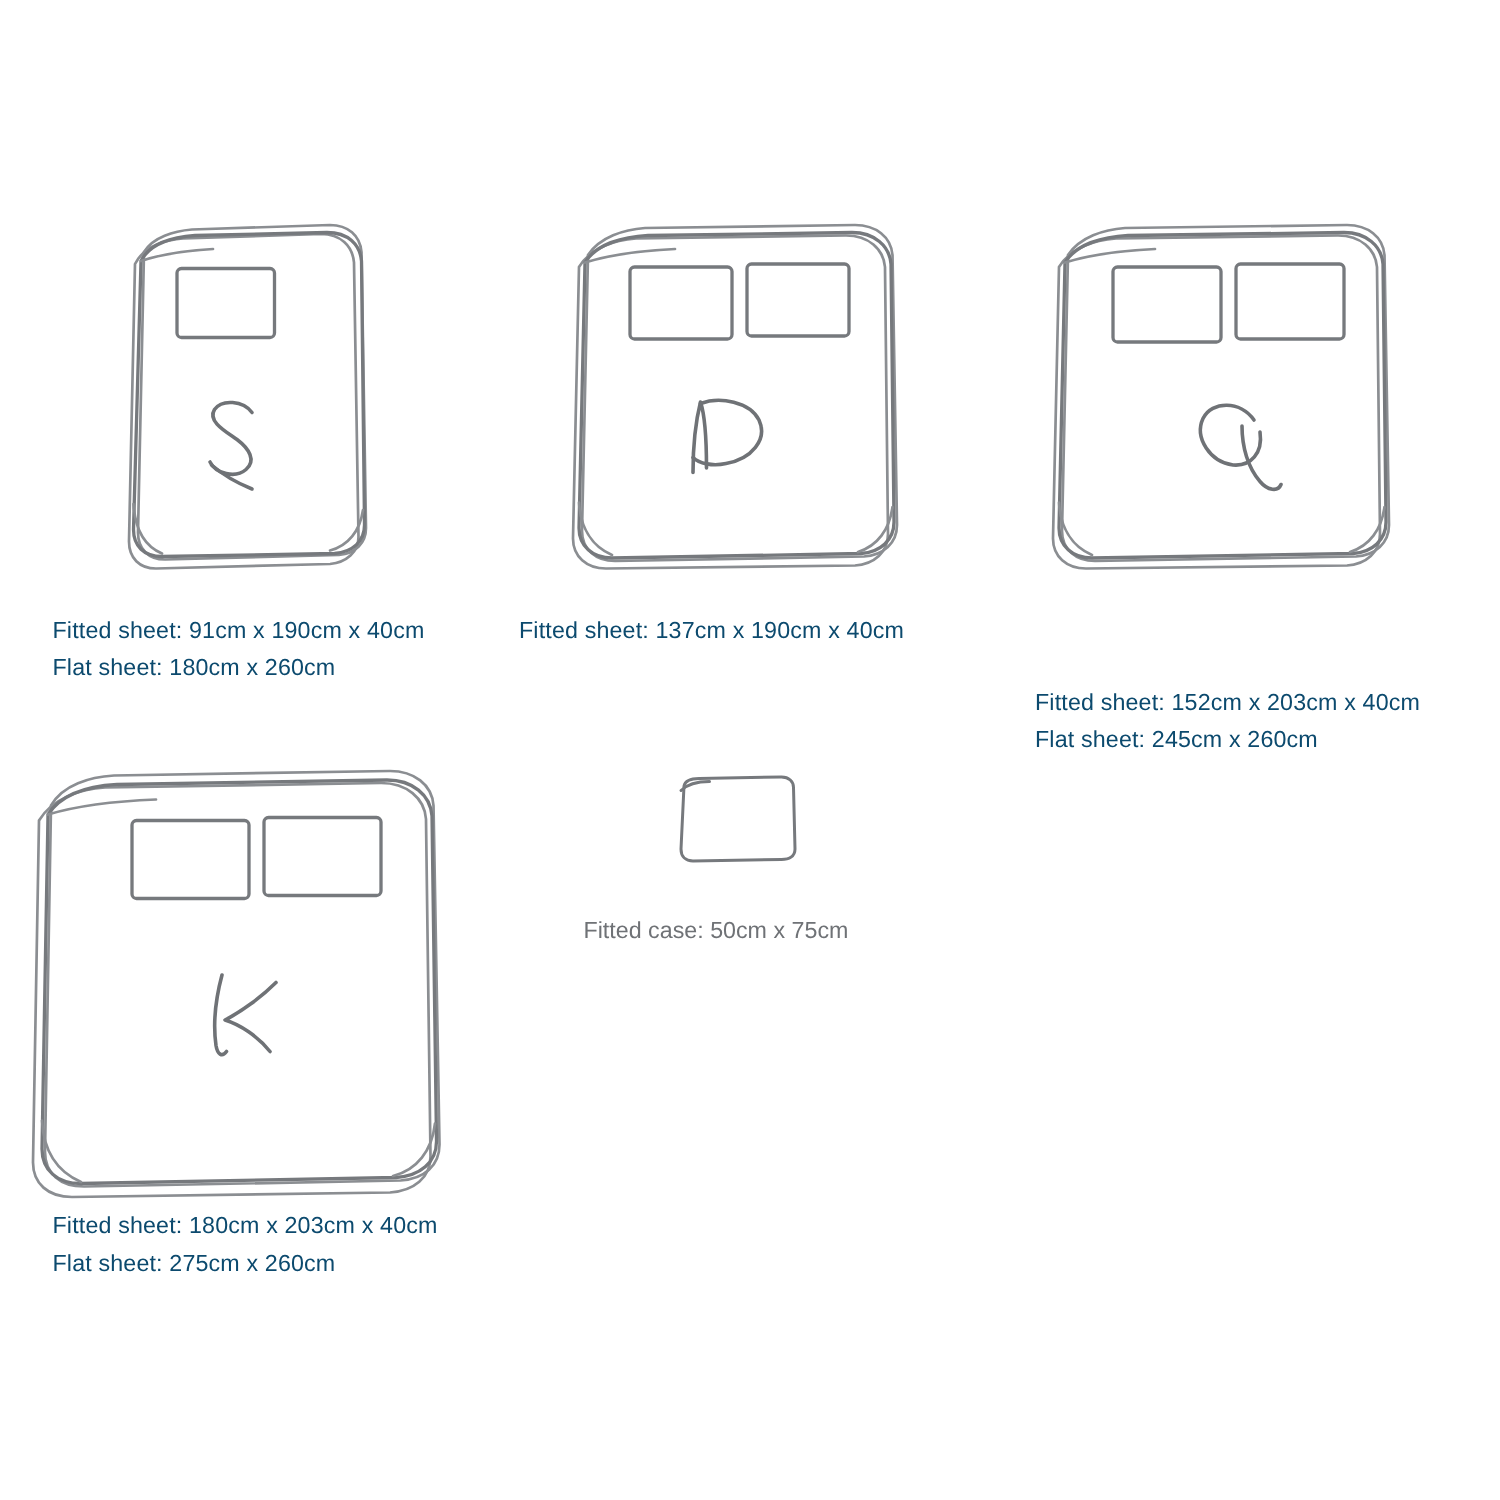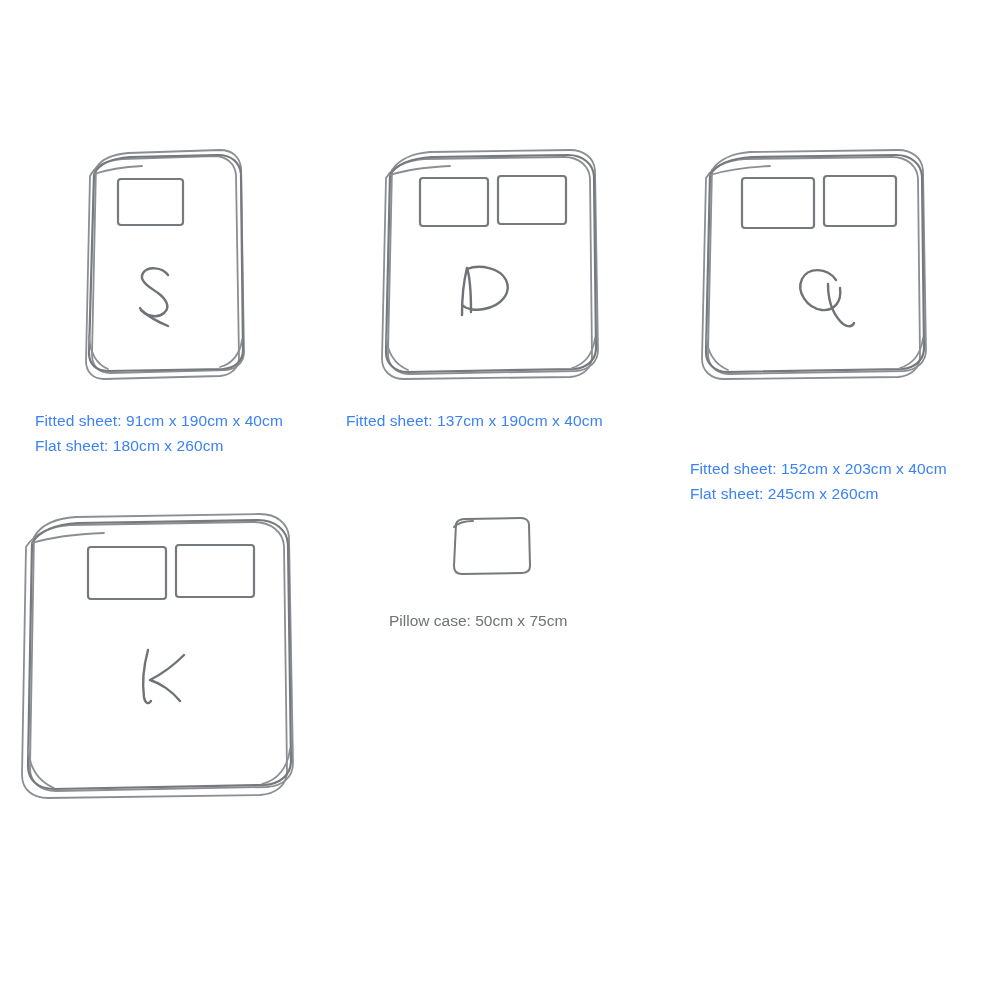"Fitted sheet: 91cm x 190cm" .caption { color: #3b82f6 -> #0c4a6e }
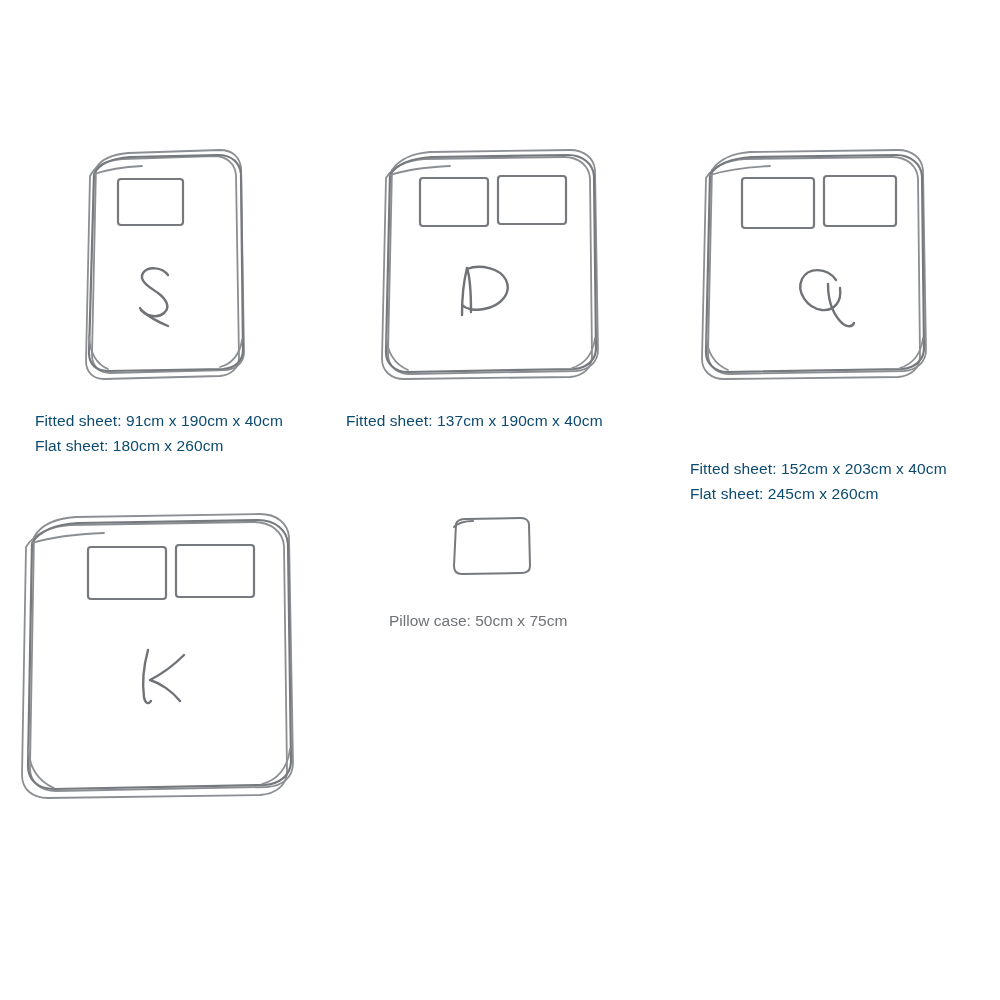"Pillow case: 50cm x 75cm" span { text: Pillow -> Fitted }
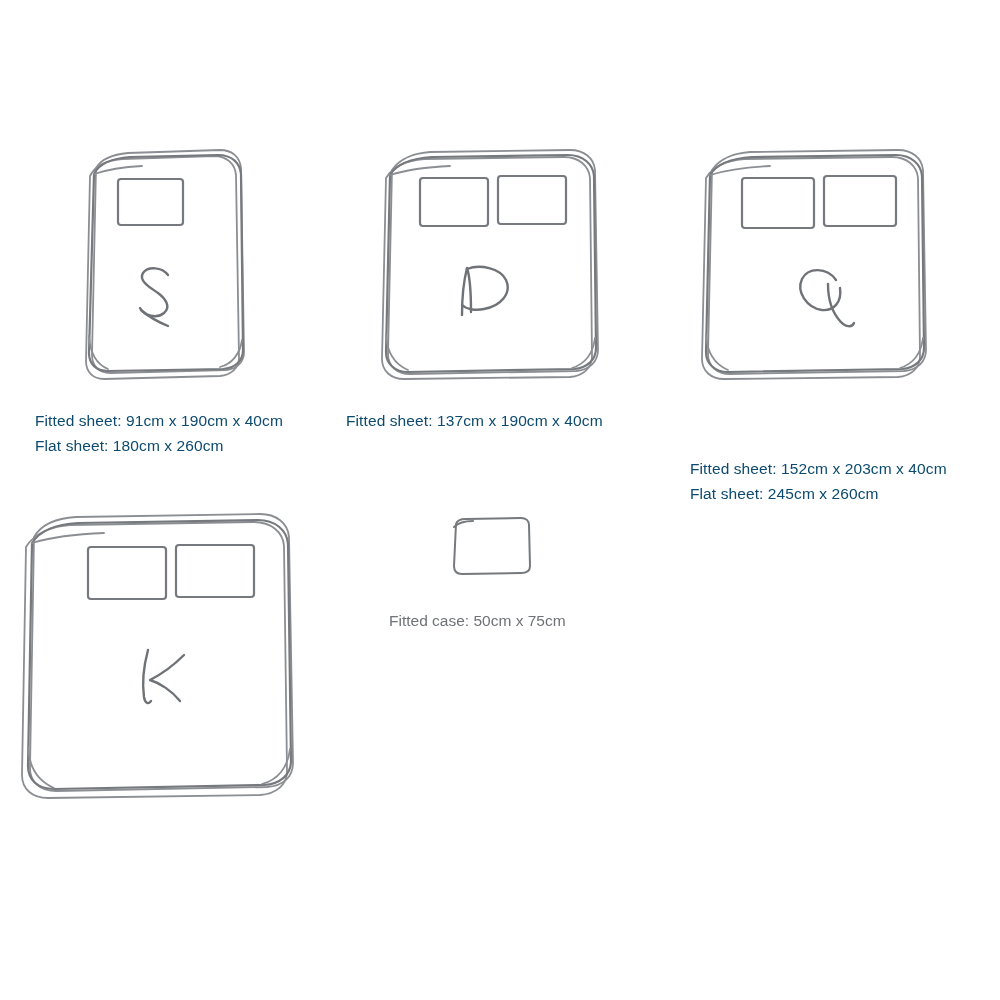"Fitted sheet: 180cm x 203cm" div.caption { html: none -> <div> <span>Fitted sheet: 180cm x 203cm x 40cm</span> <span>Flat sheet: 275cm x 260cm</span> </div> }
